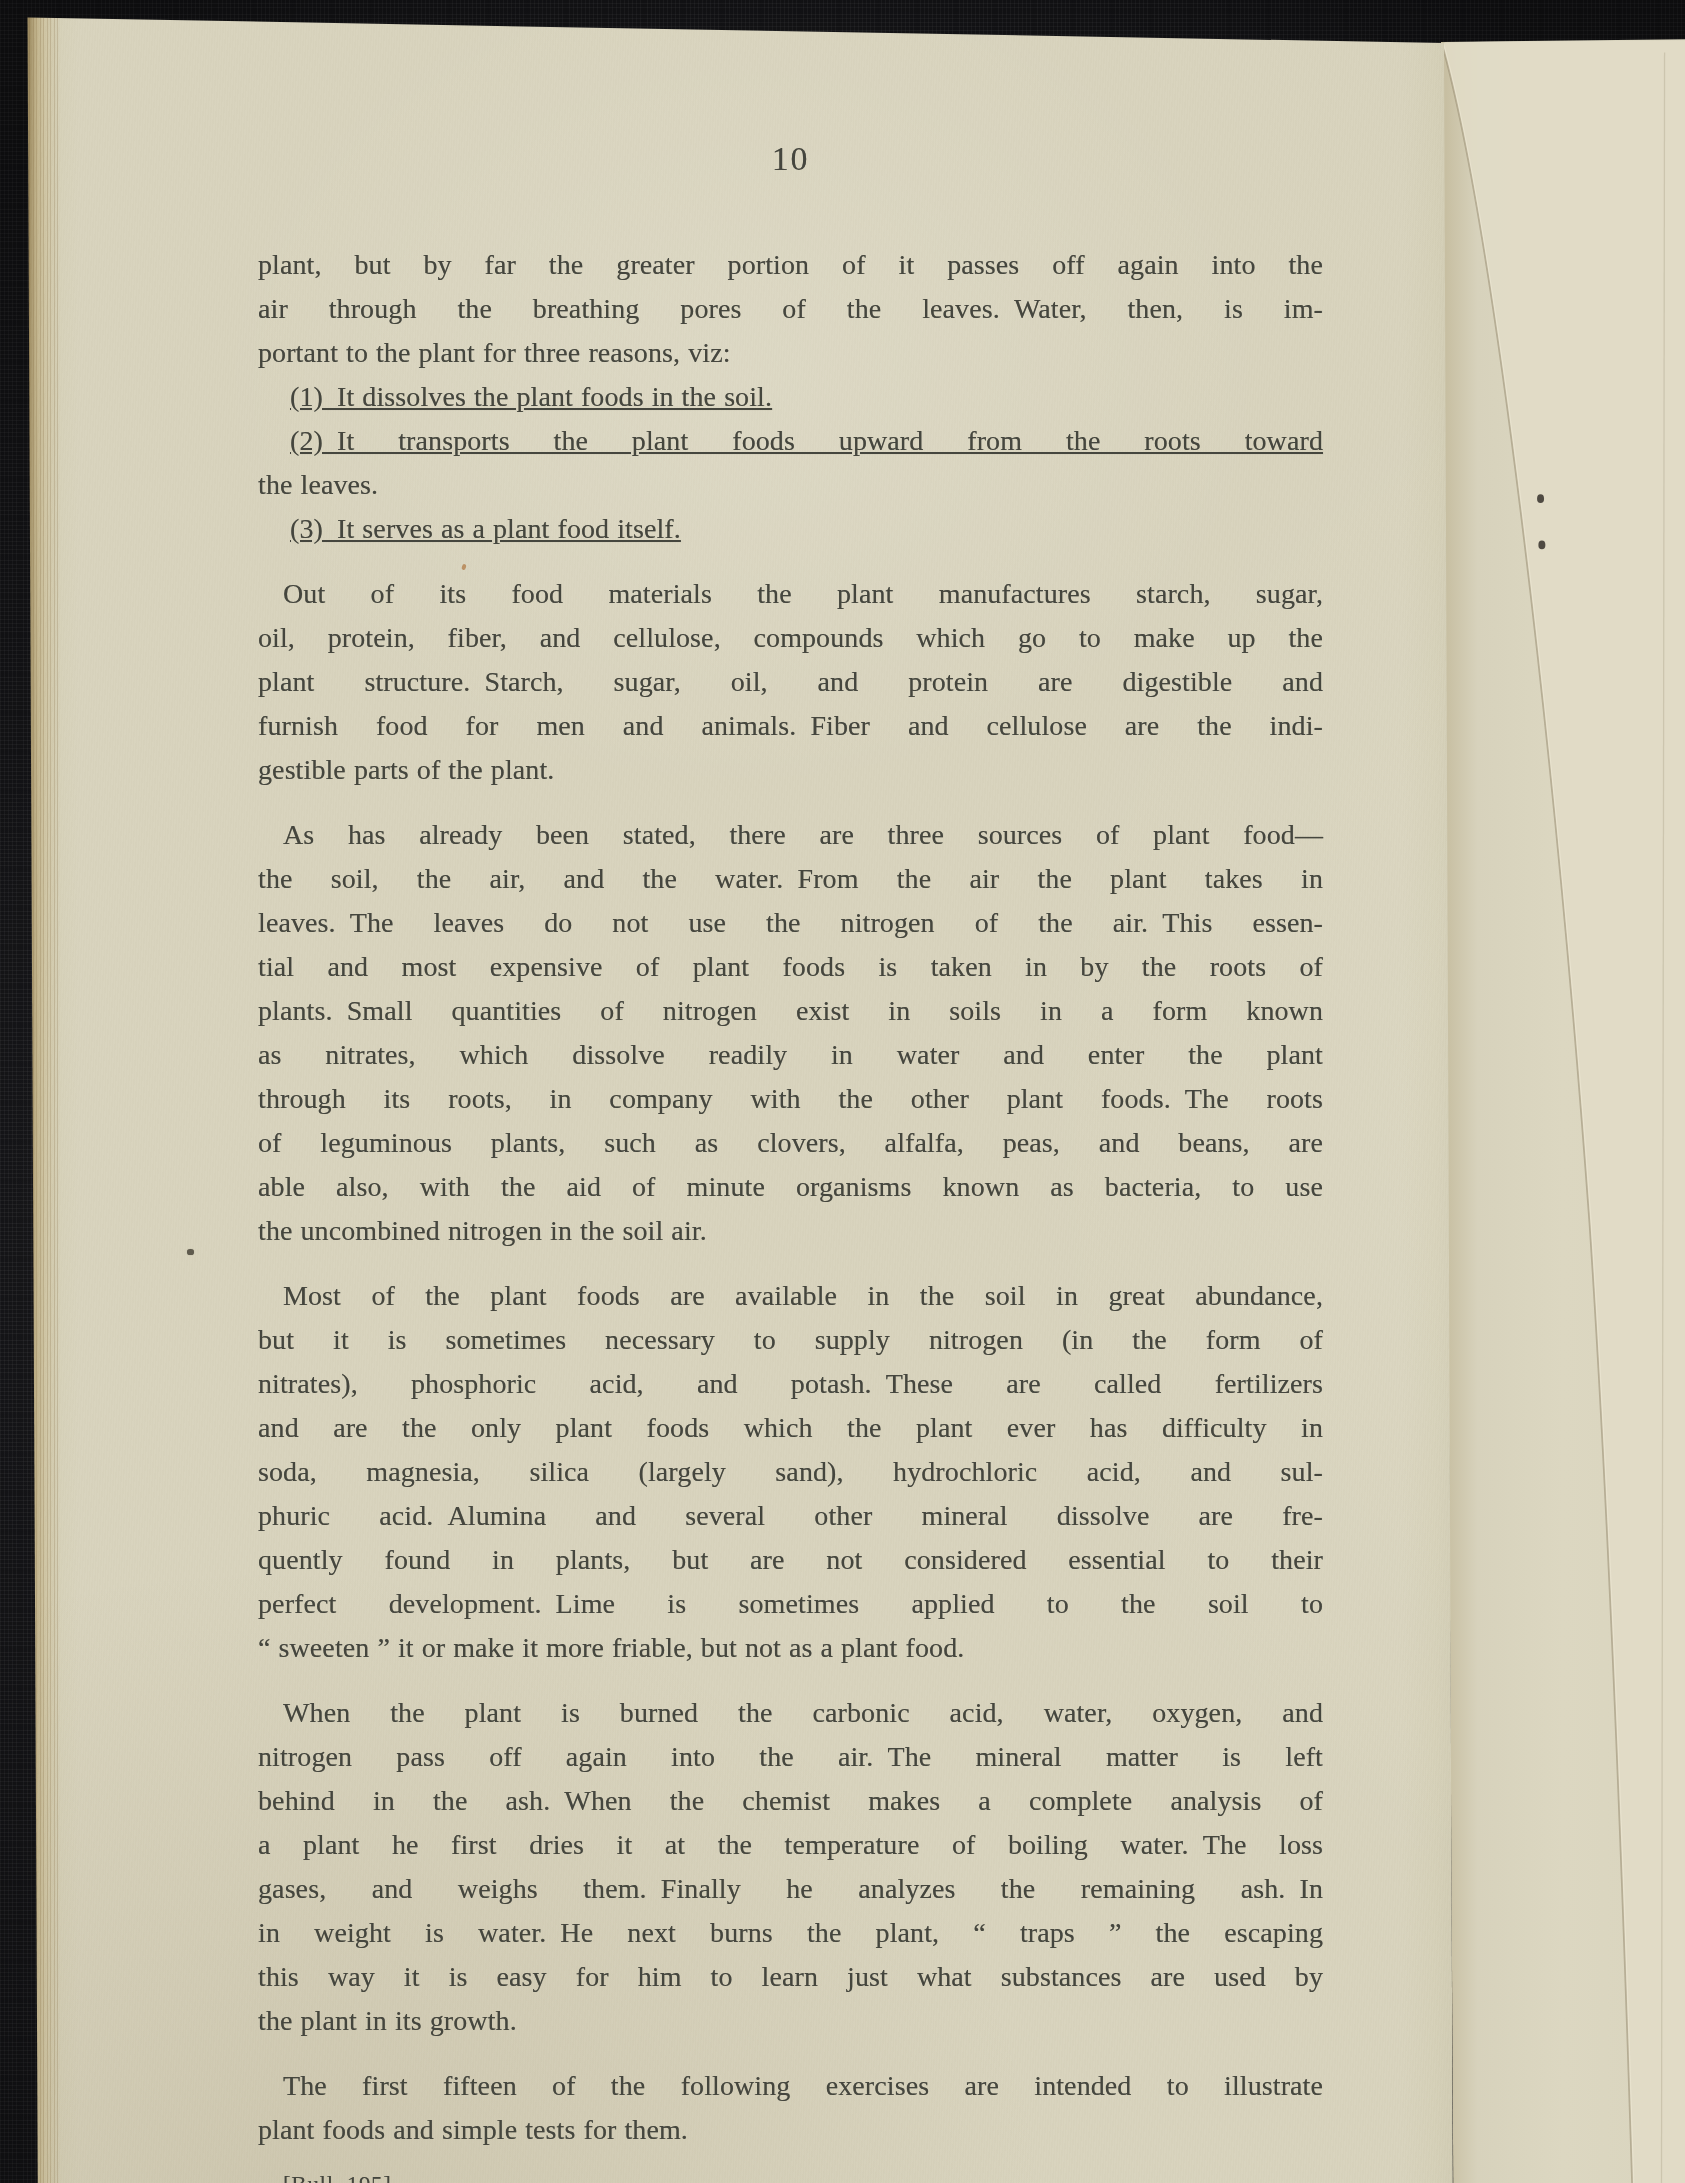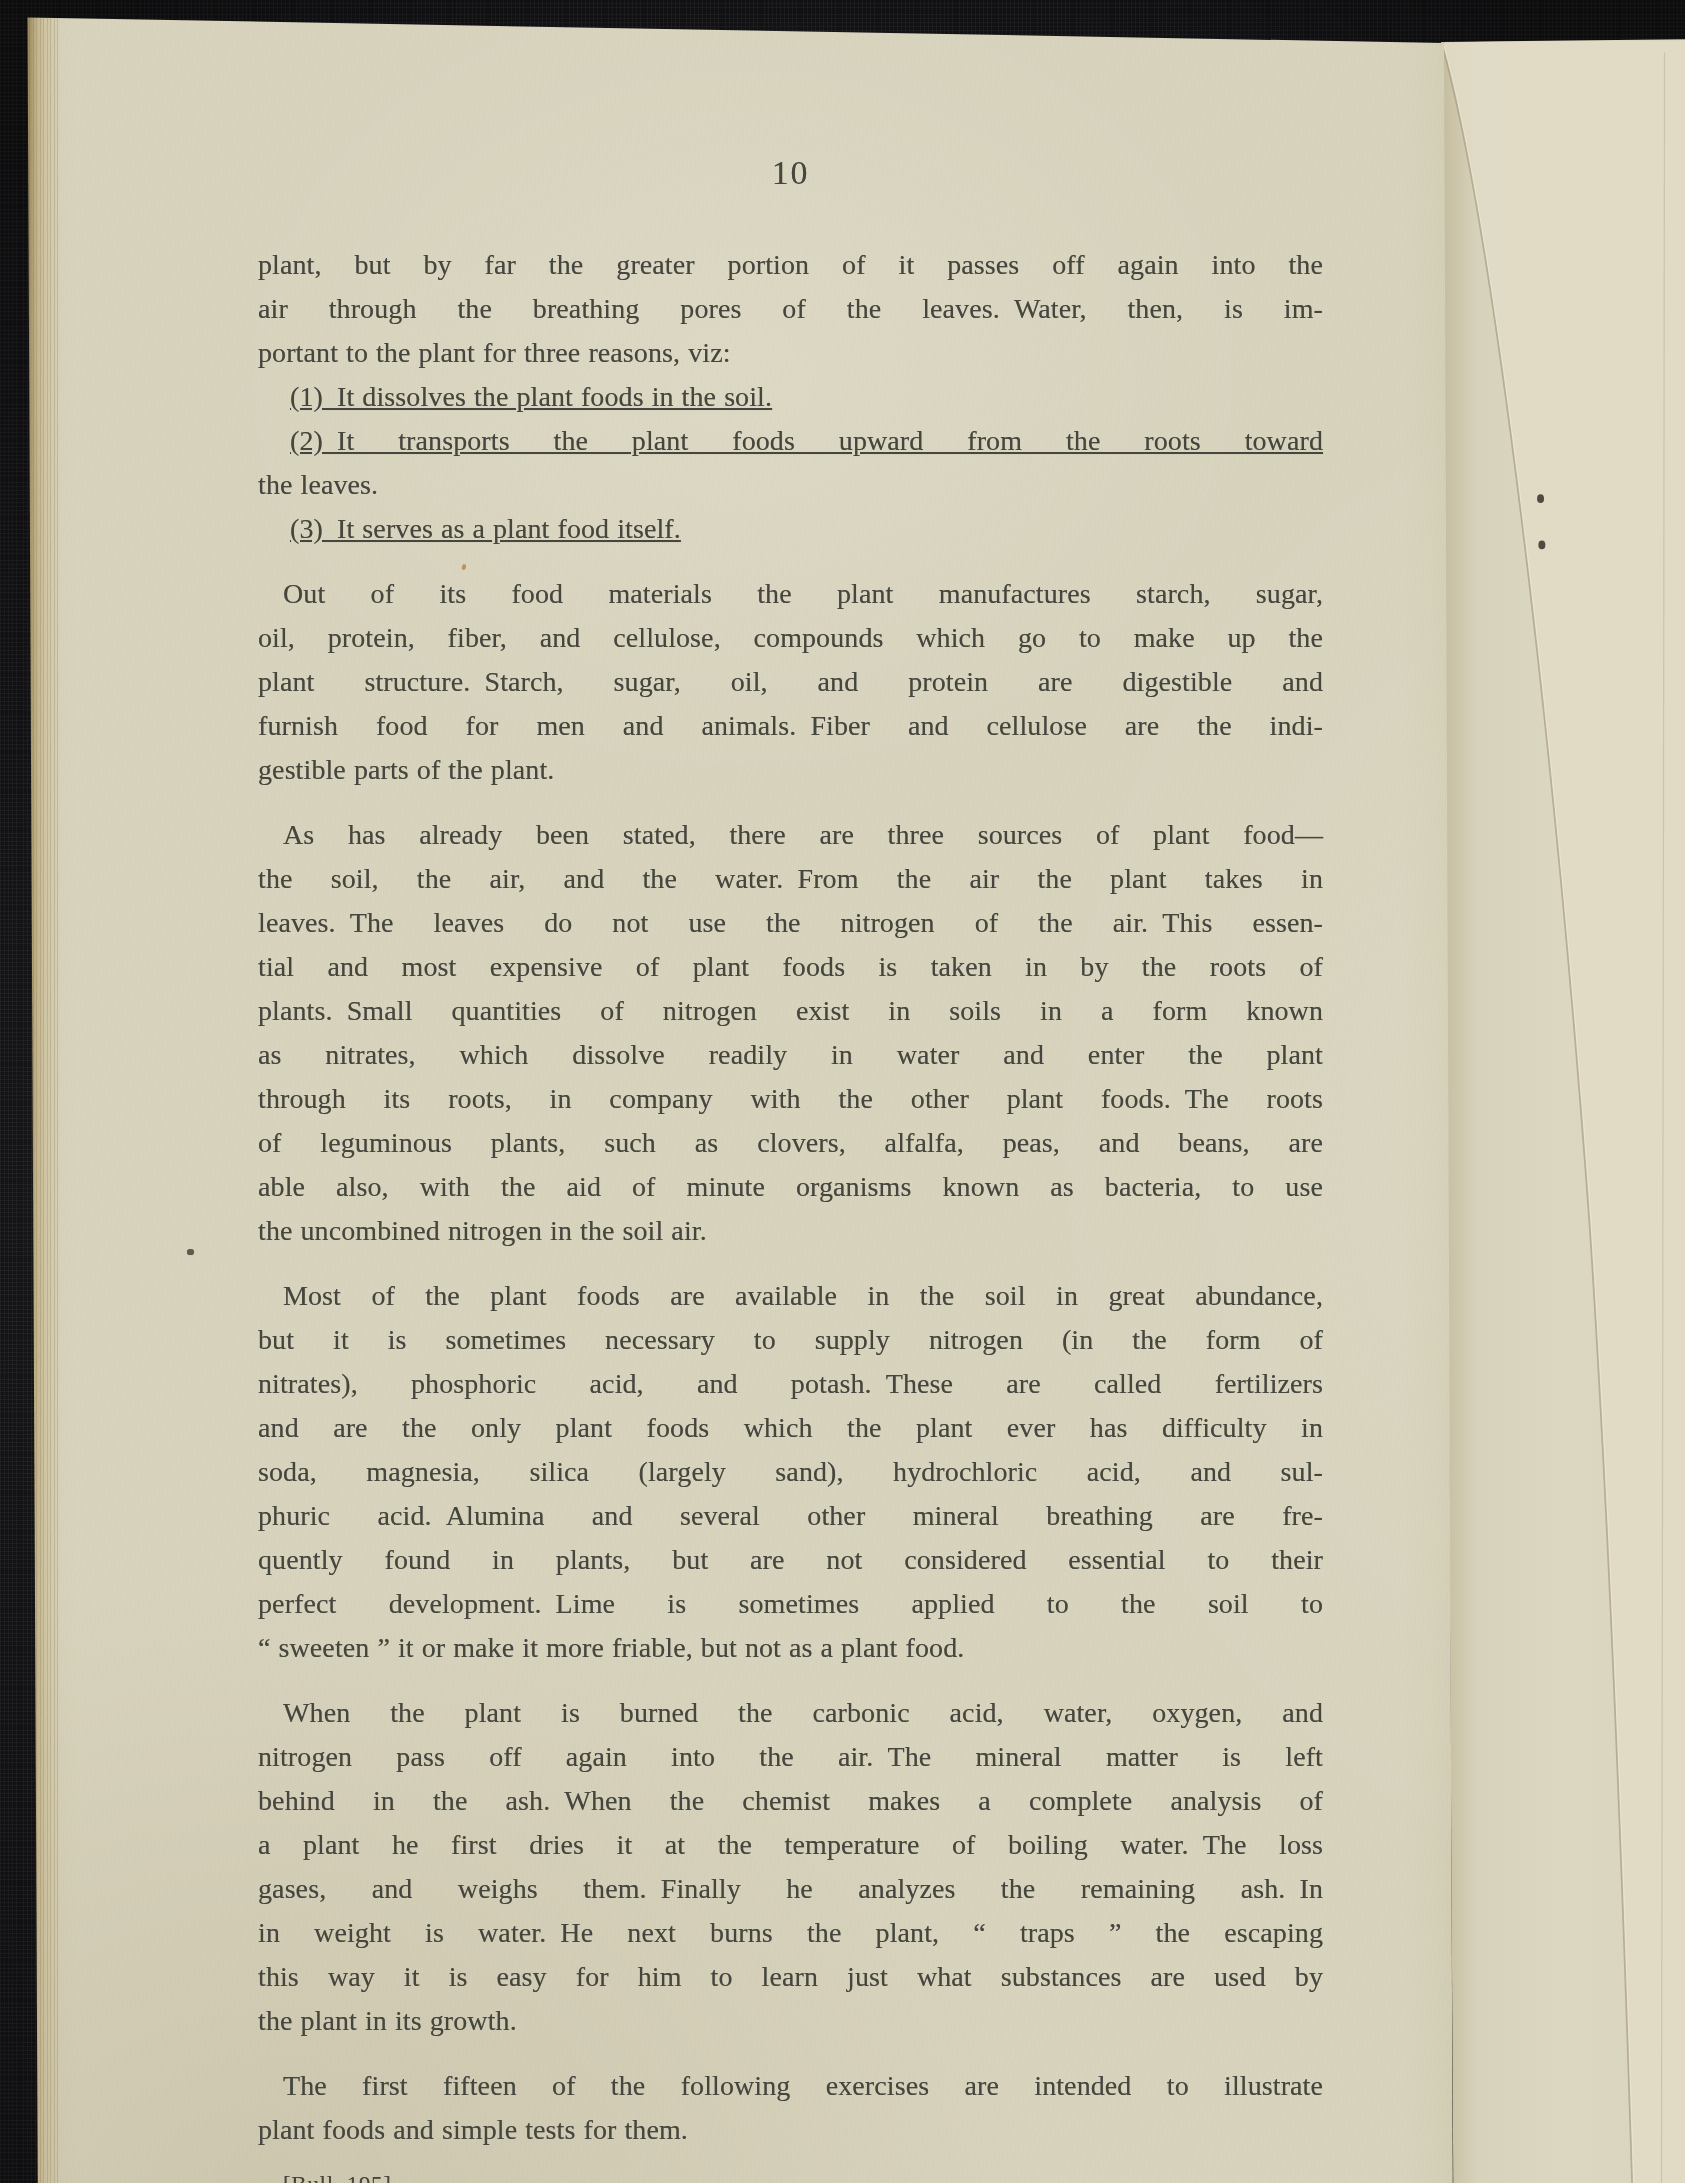"10" .pageno { top: 155px -> 141px }
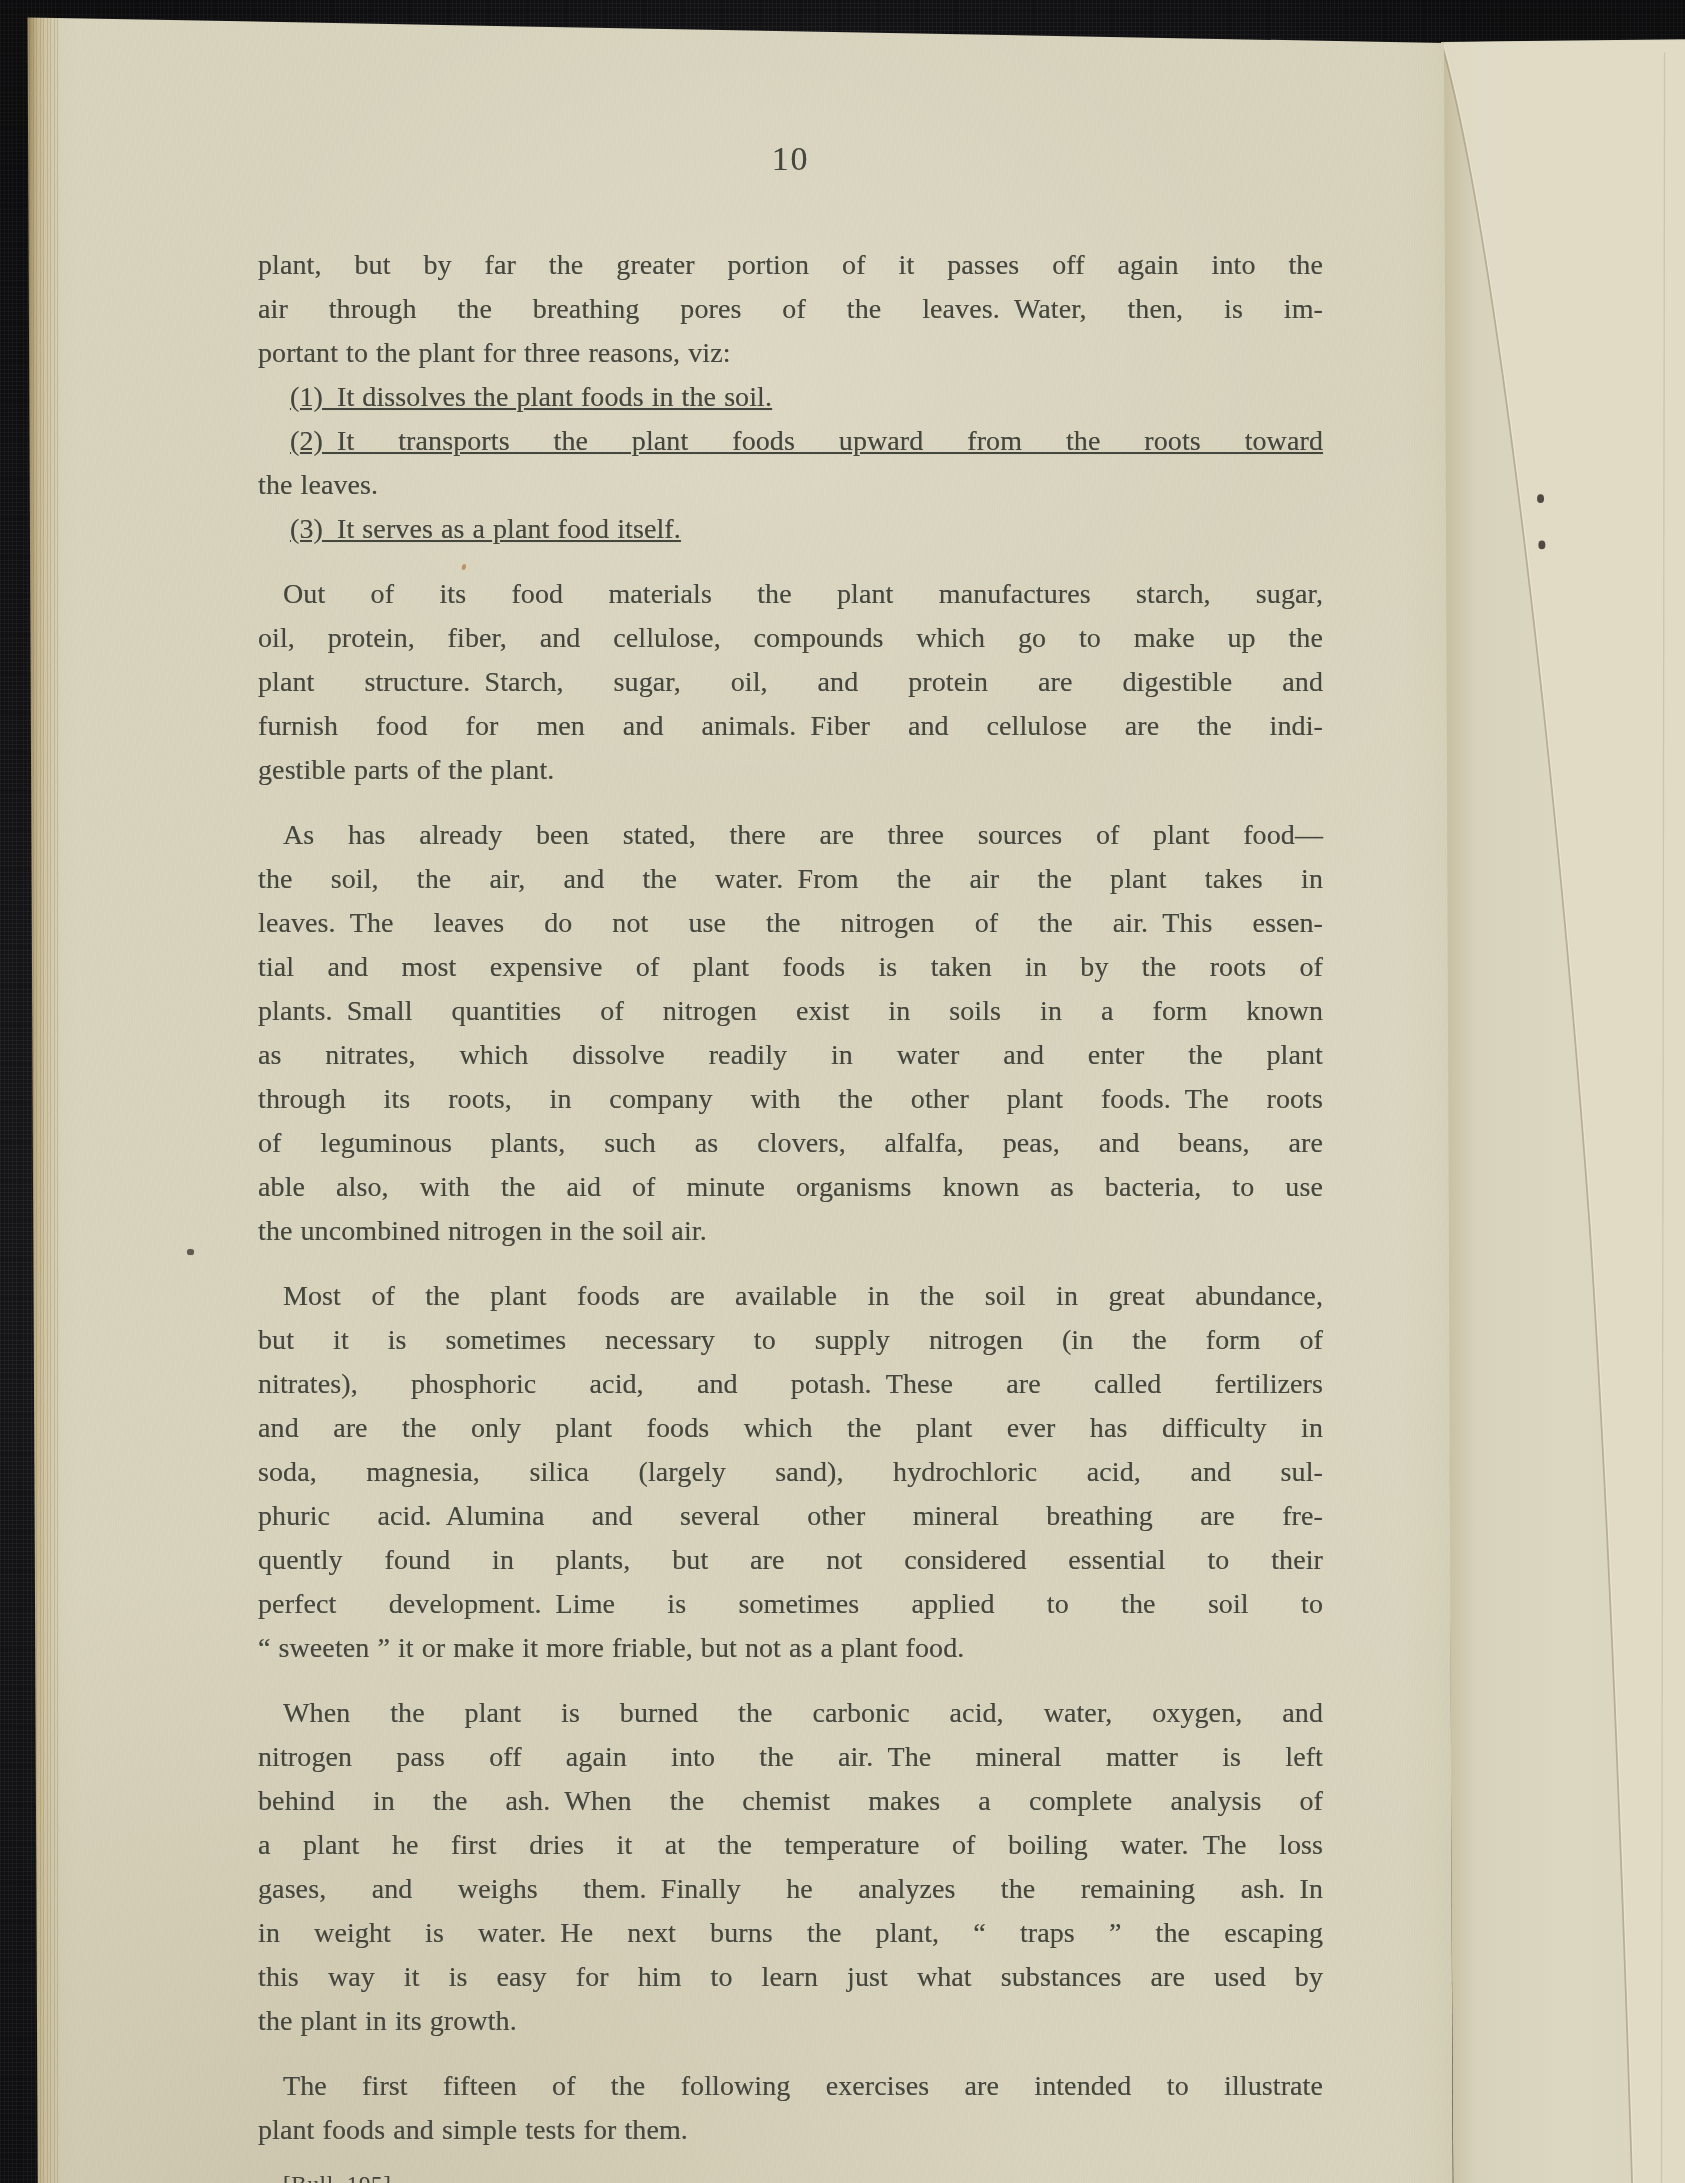"phuric acid. Alumina and several" div.line { text: breathing -> dissolve }
